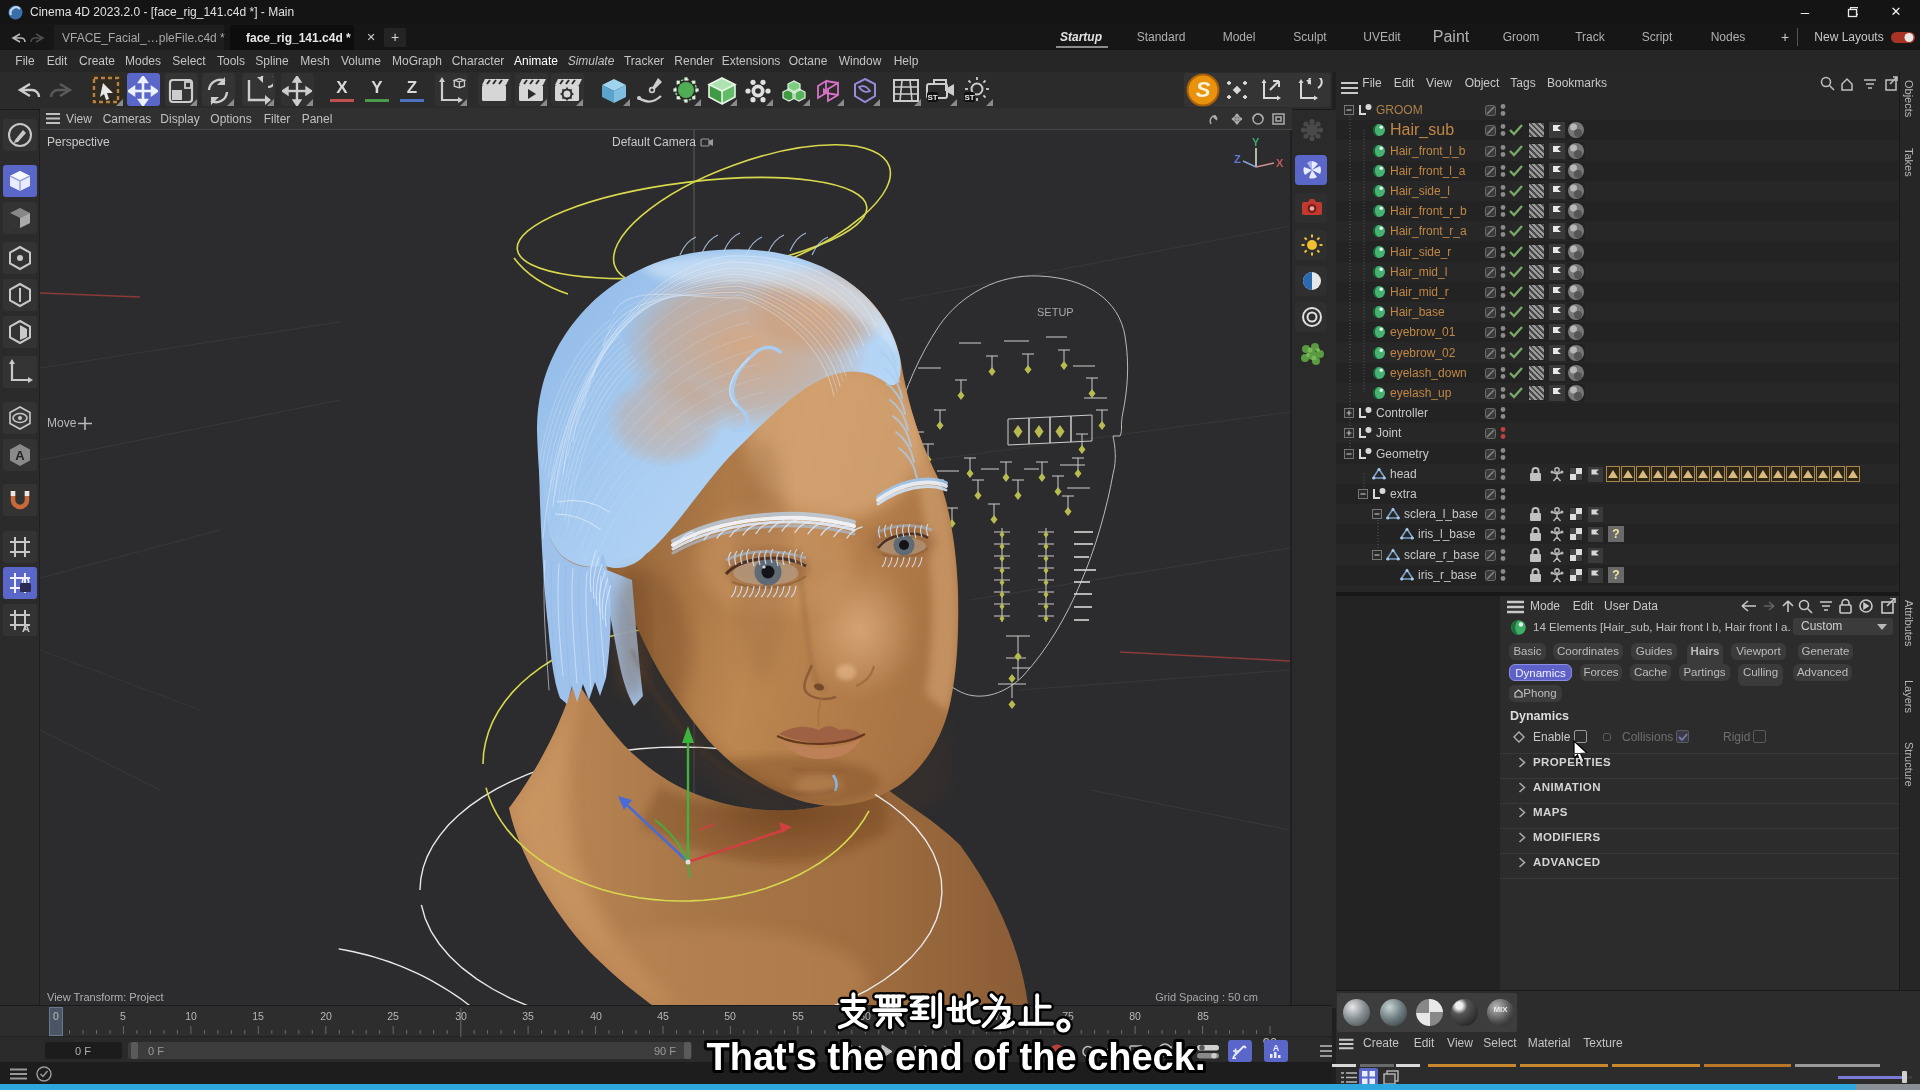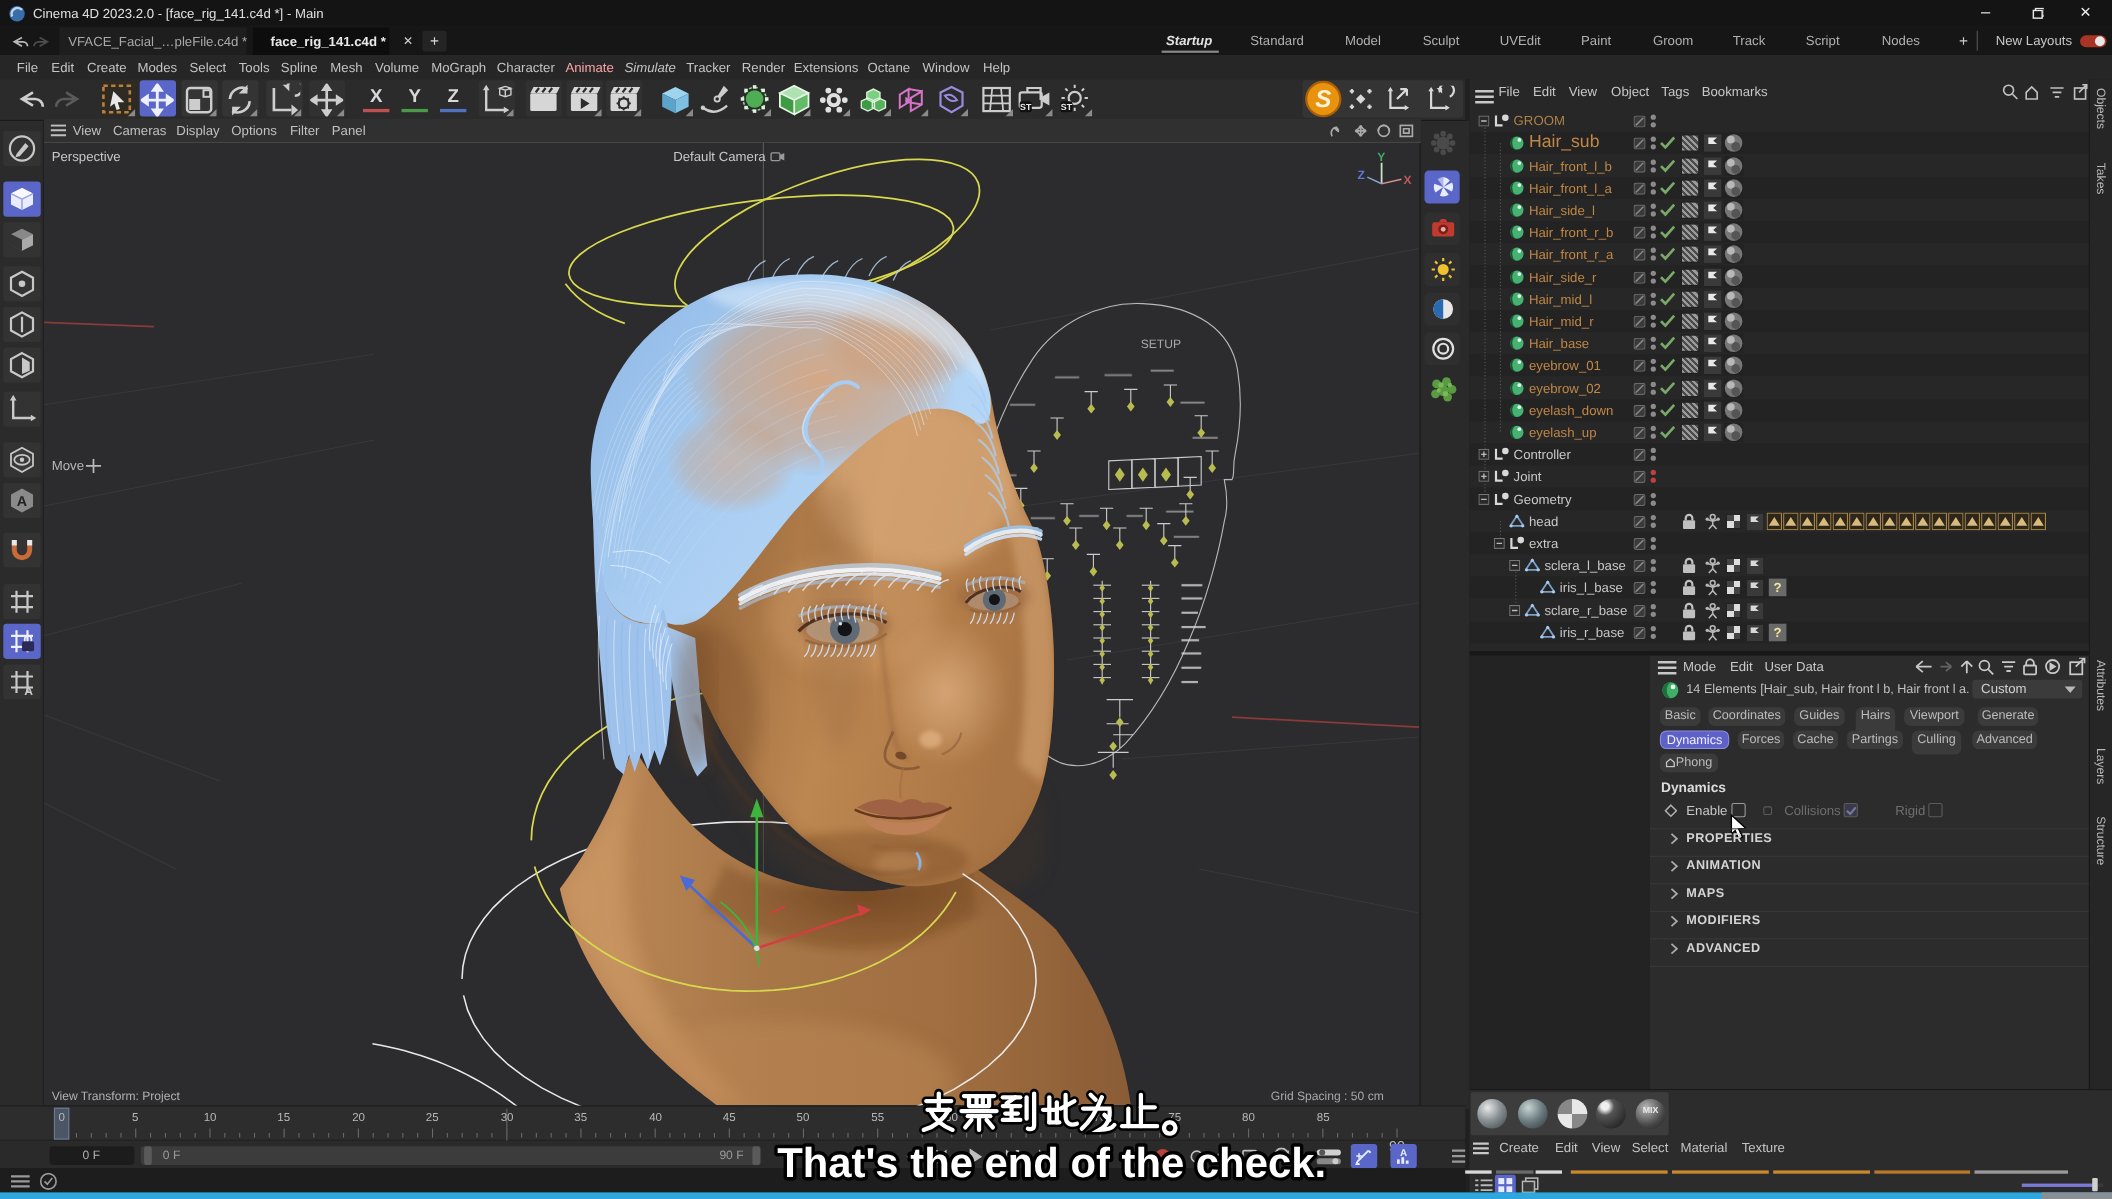"Paint" div { font-size: 12px -> 16px }
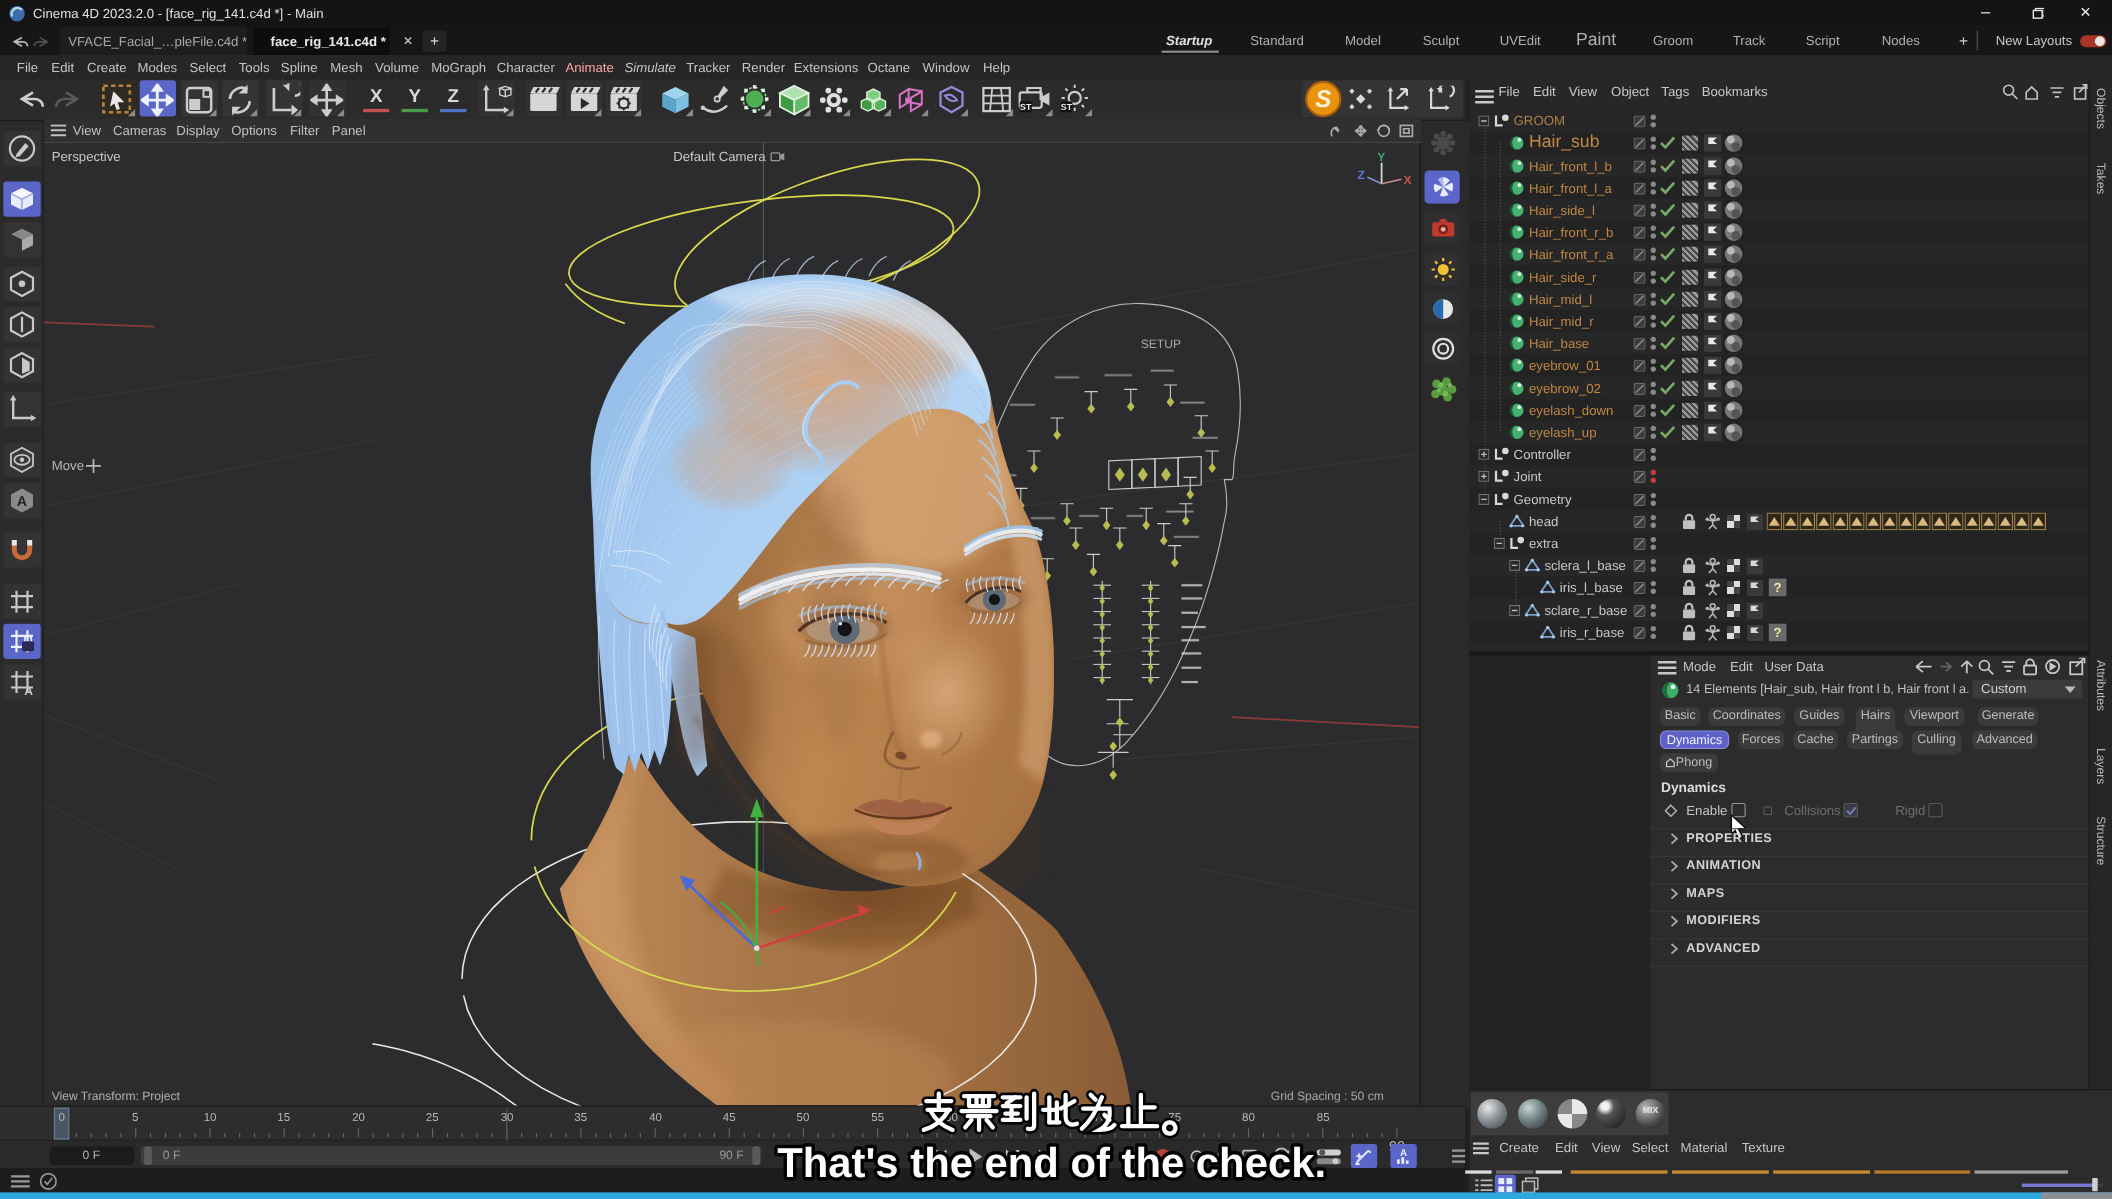"Animate" div { color: #fca5a5 -> #ffffff }
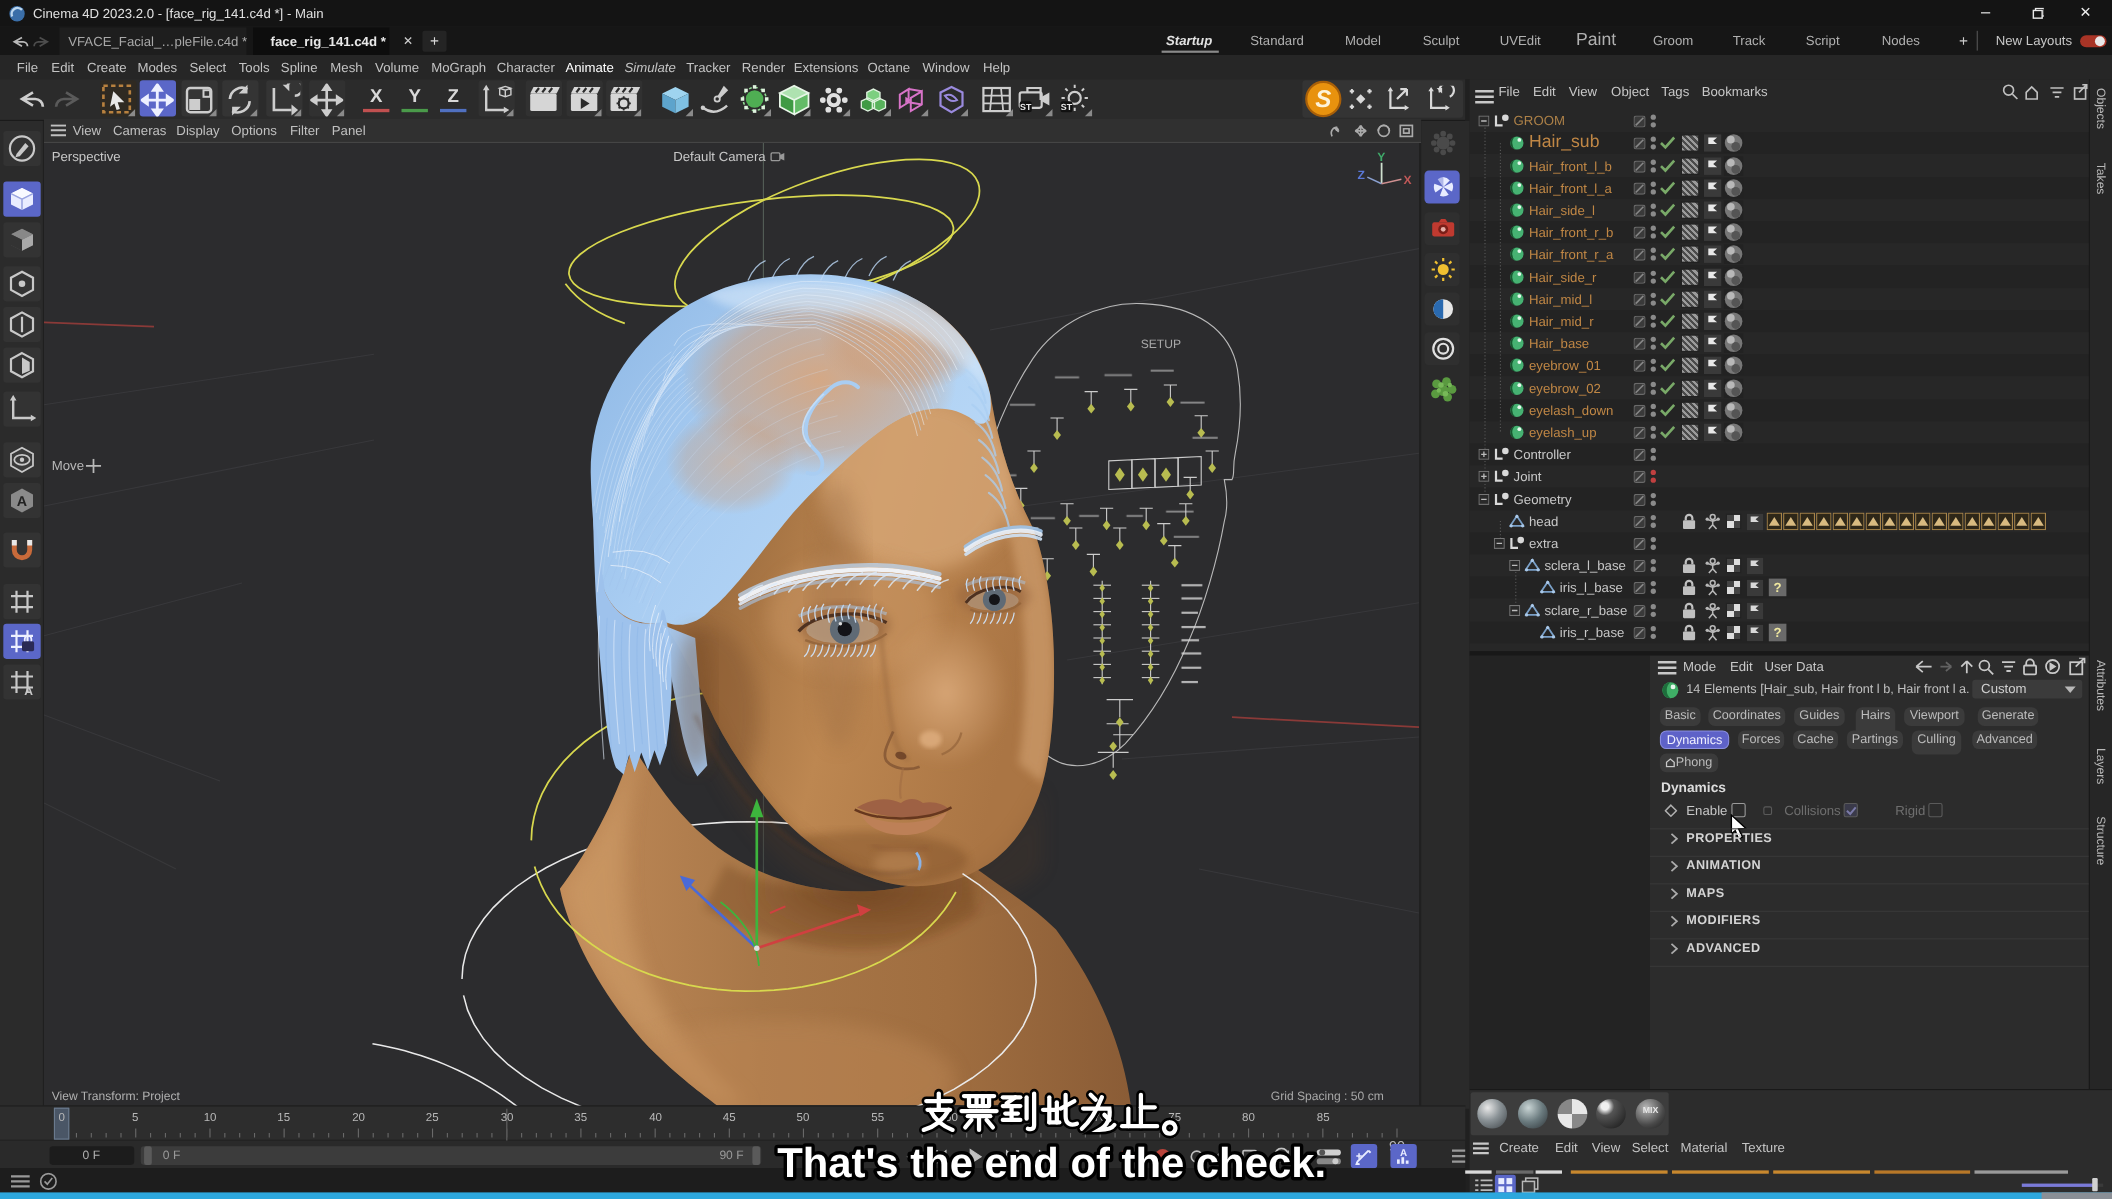"Hairs" div { font-weight: none -> bold }
